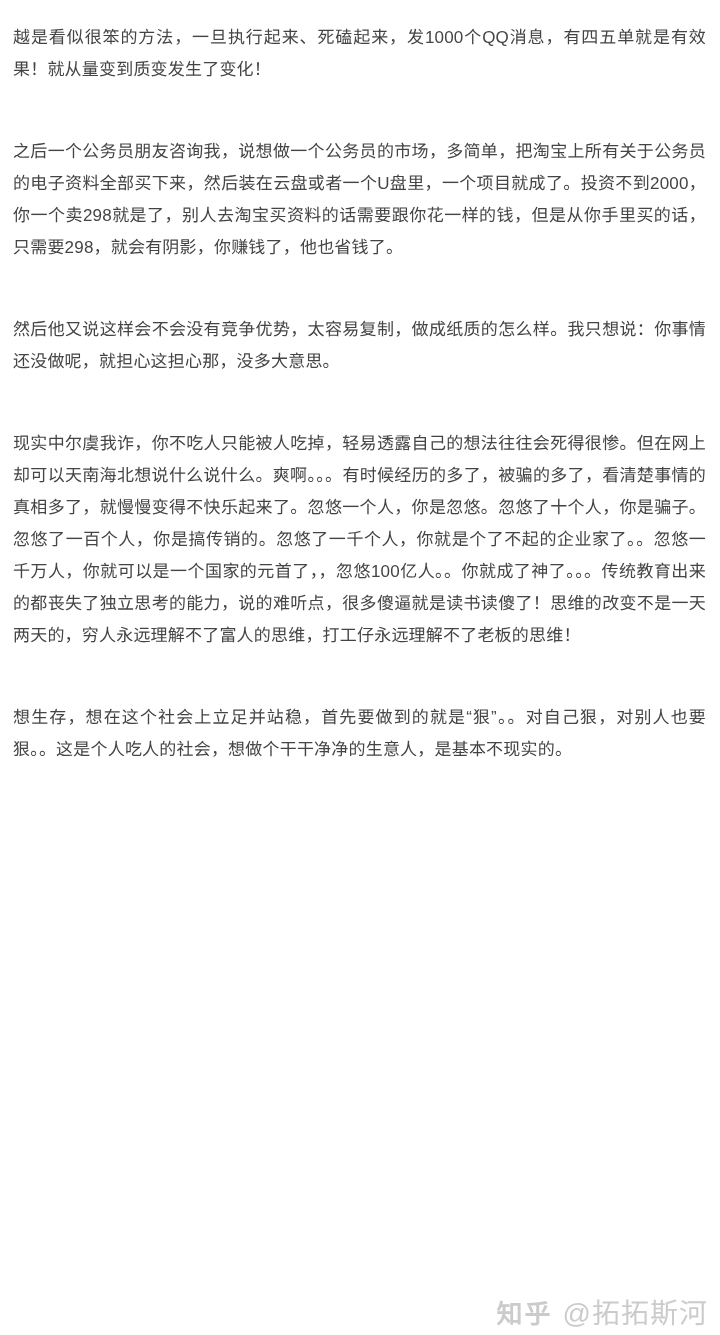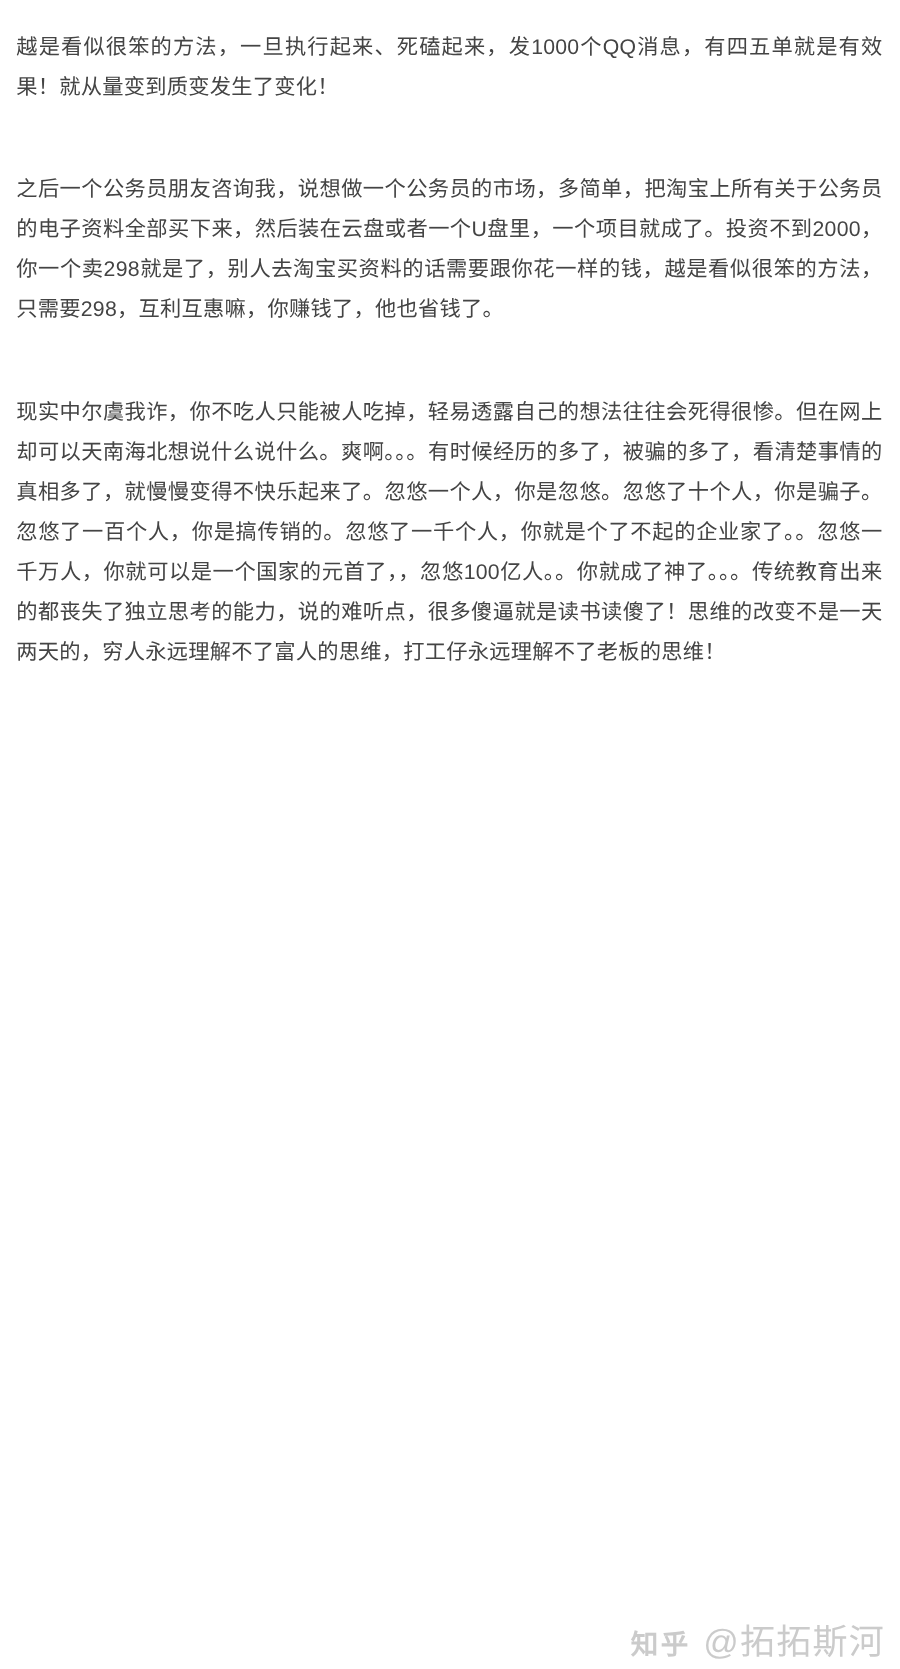"之后一个公务员朋友咨询我，说想做一个公务员的市场，多简单，把淘宝上所有关于公务员" p { text: 越是看似很笨的方法，只需要298，互利互惠嘛 -> 但是从你手里买的话，只需要298，就会有阴影 }
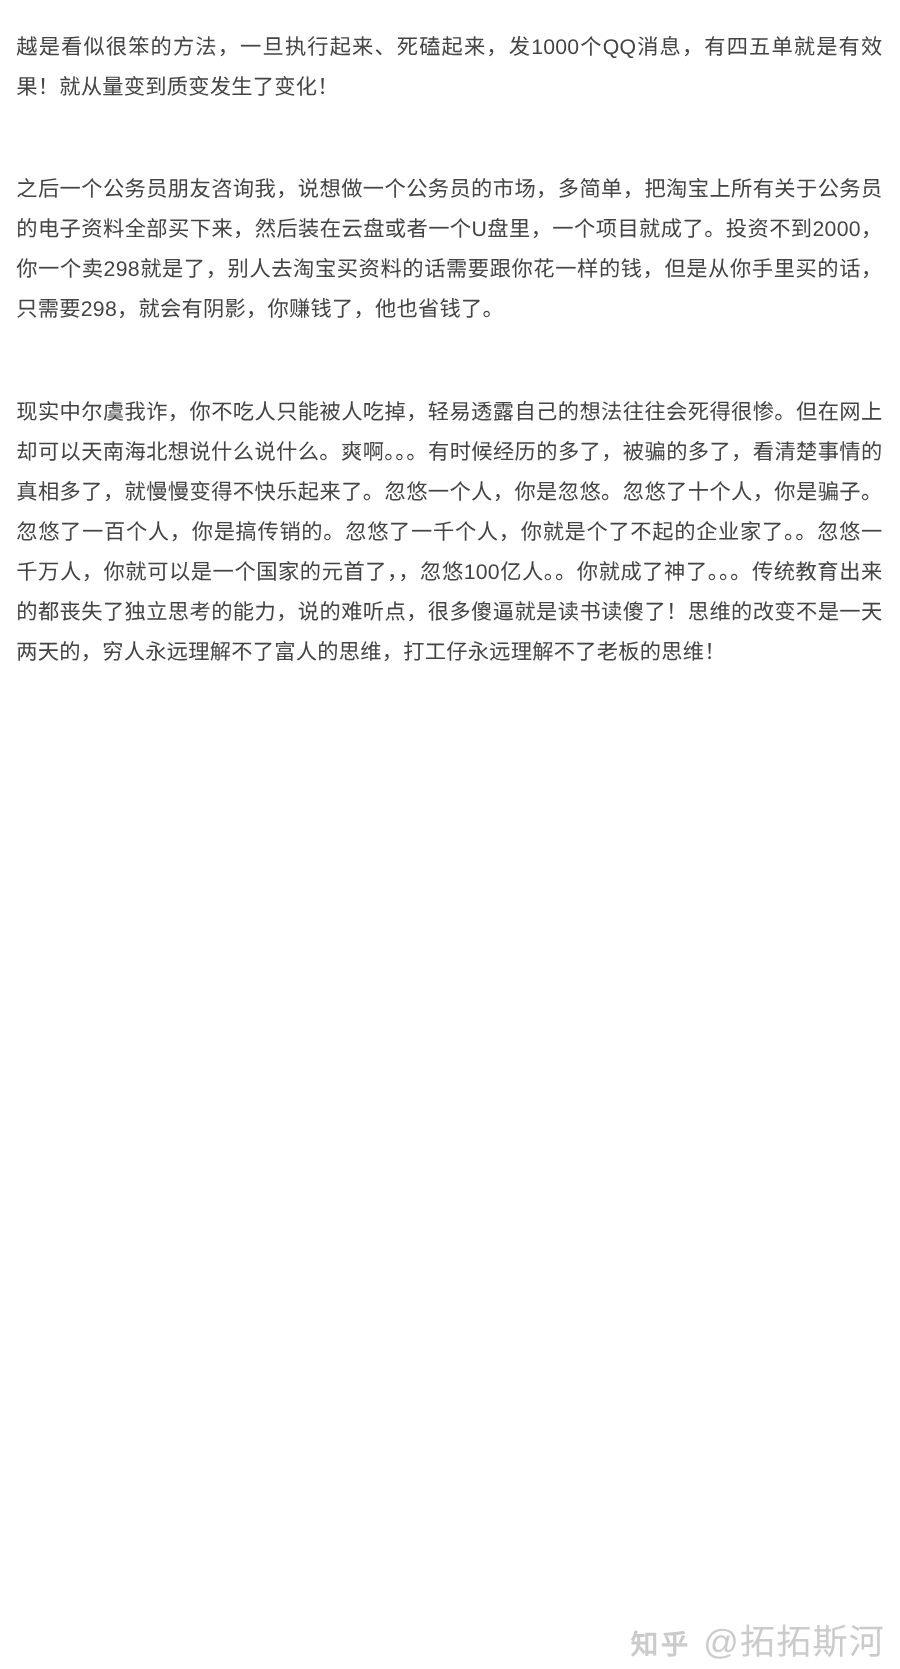"然后他又说这样会不会没有竞争优势，太容易复制，做成纸质的怎么样。我只想说：你事情" p { html: none -> <p>然后他又说这样会不会没有竞争优势，太容易复制，做成纸质的怎么样。我只想说：你事情还没做呢，就担心这担心那，没多大意思。</p> }
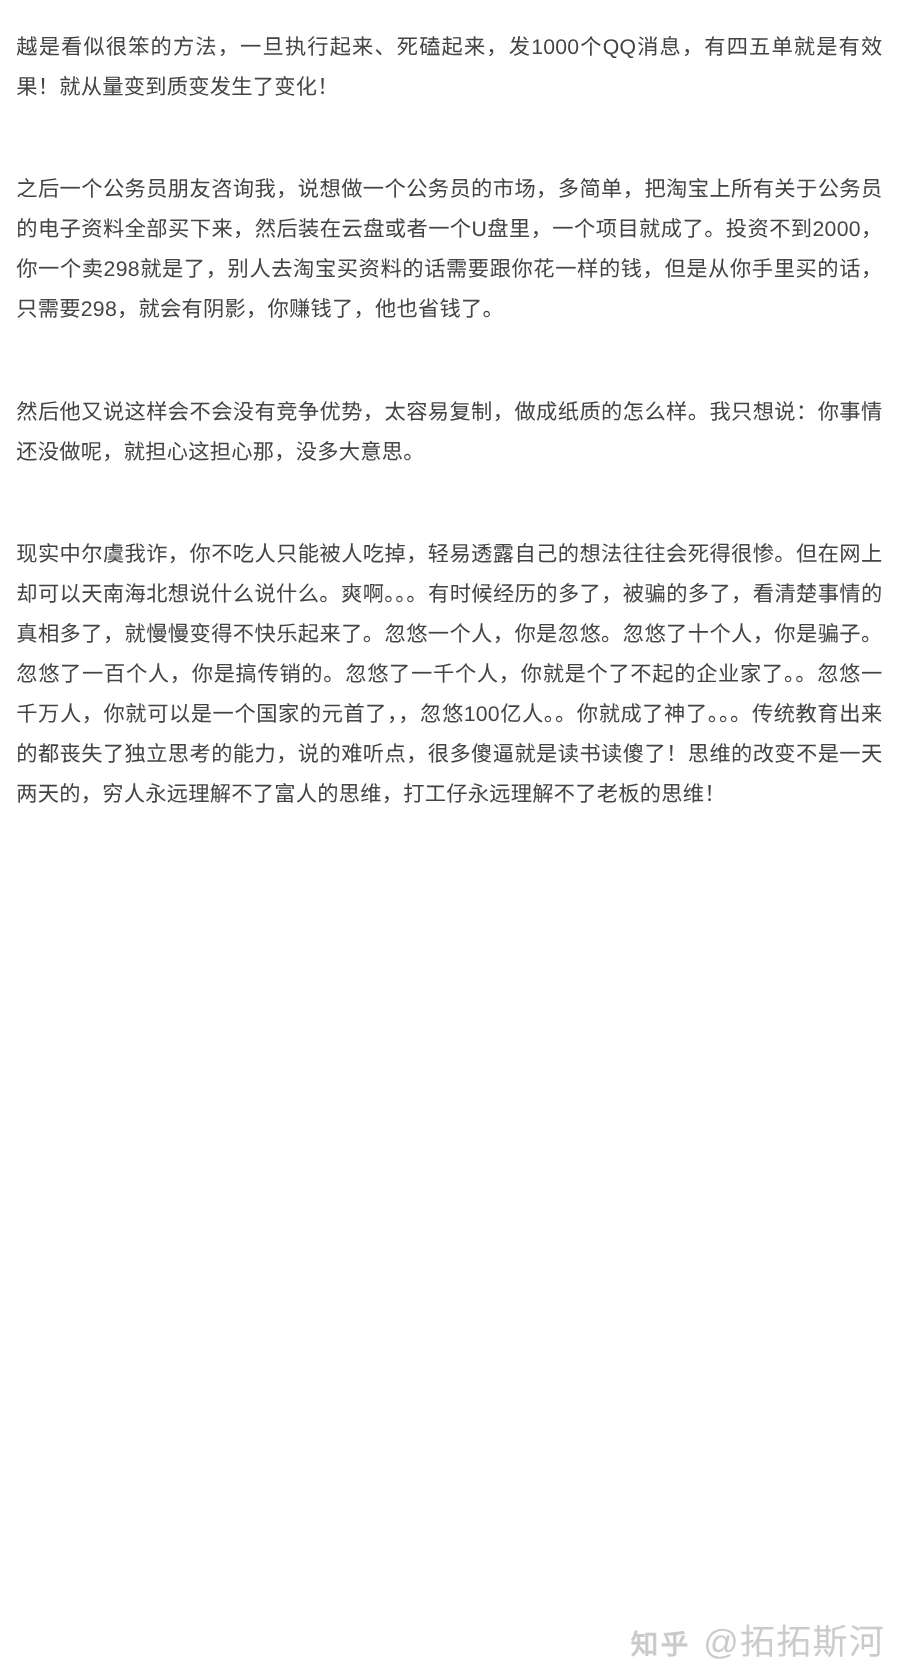"想生存，想在这个社会上立足并站稳，首先要做到的就是“狠”。。对自己狠，对别人也要" p { html: none -> <p>想生存，想在这个社会上立足并站稳，首先要做到的就是“狠”。。对自己狠，对别人也要狠。。这是个人吃人的社会，想做个干干净净的生意人，是基本不现实的。</p> }
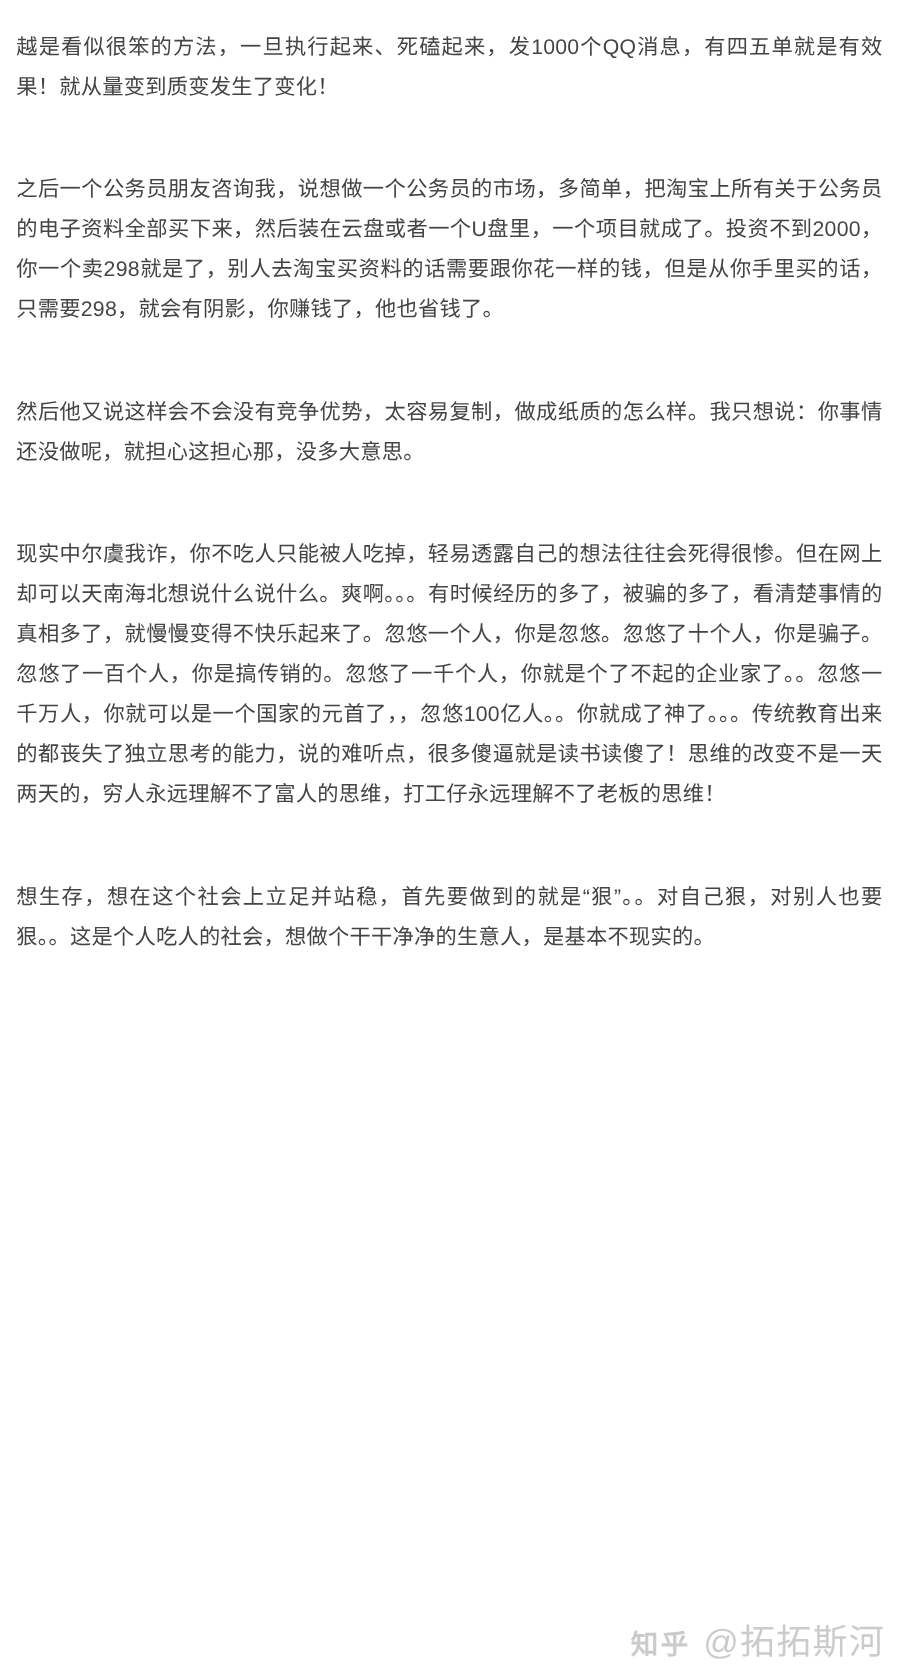"知乎" .wm-site { font-size: 22px -> 26px }
